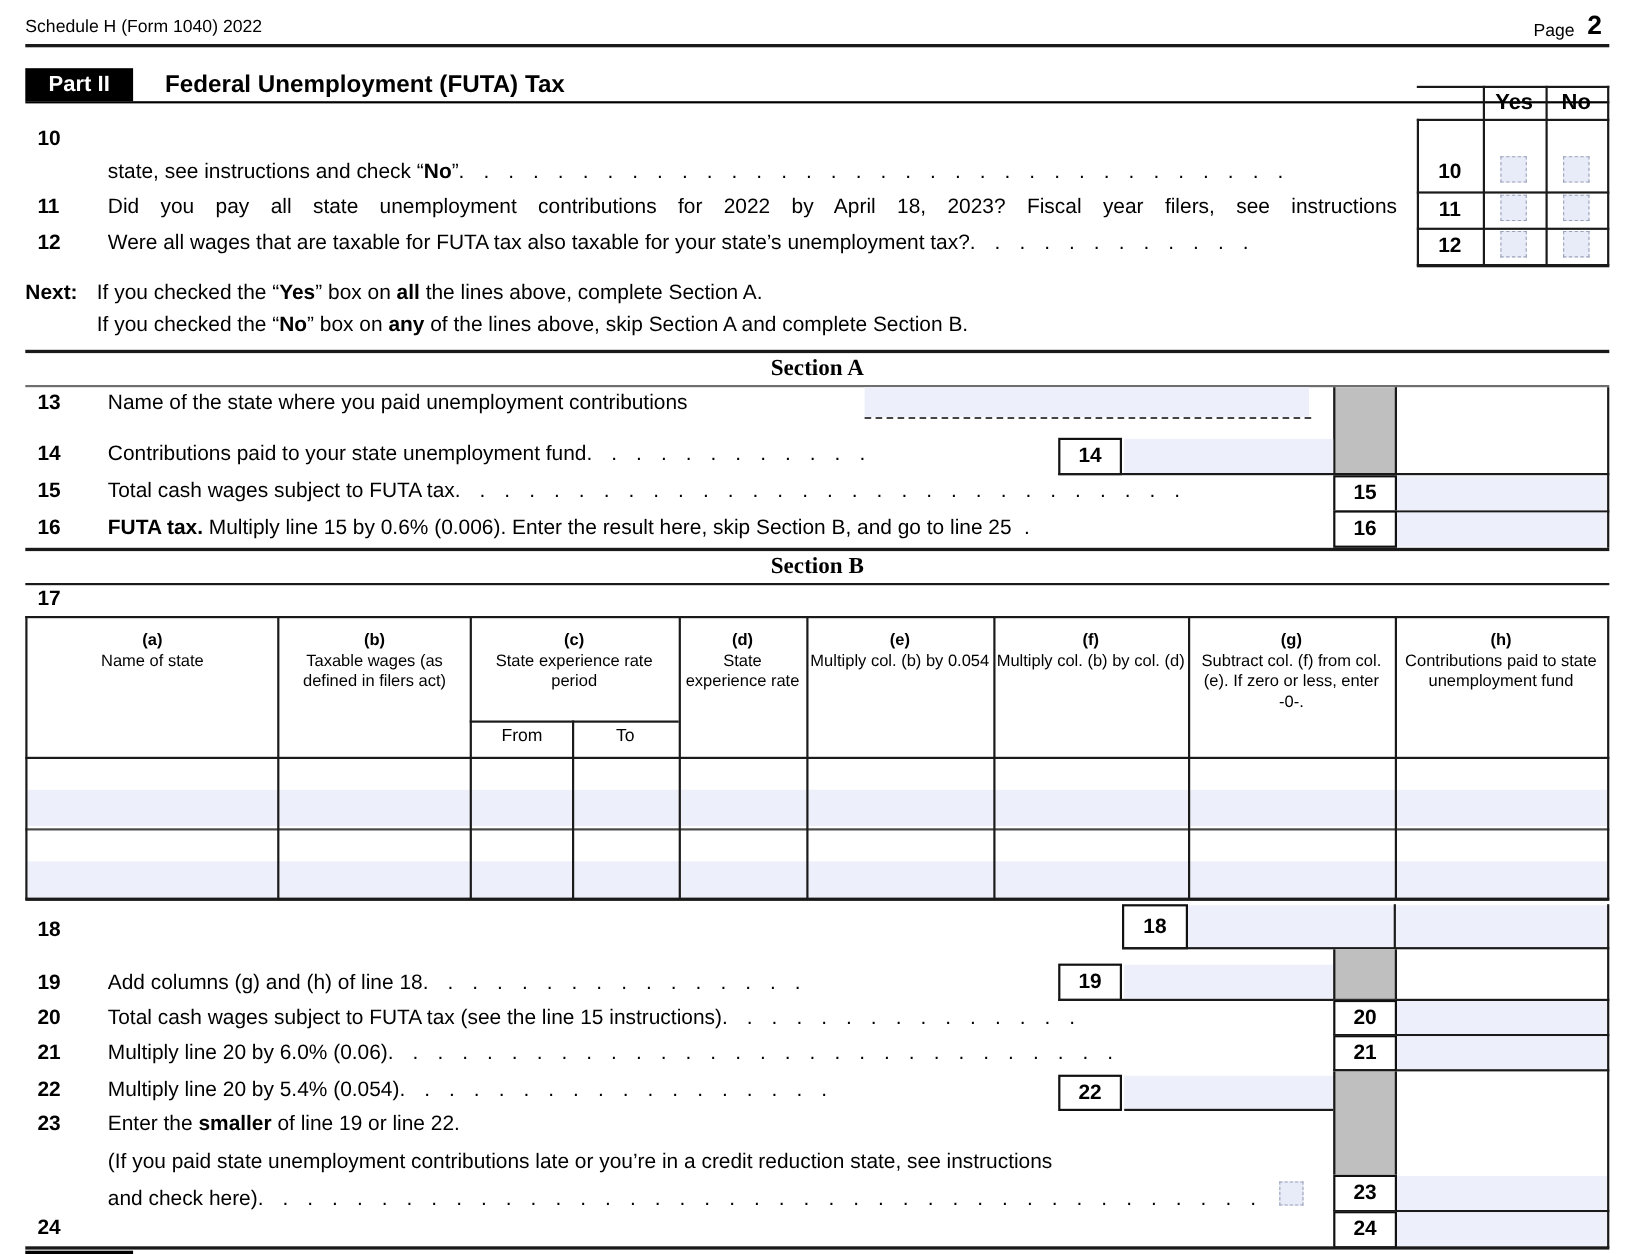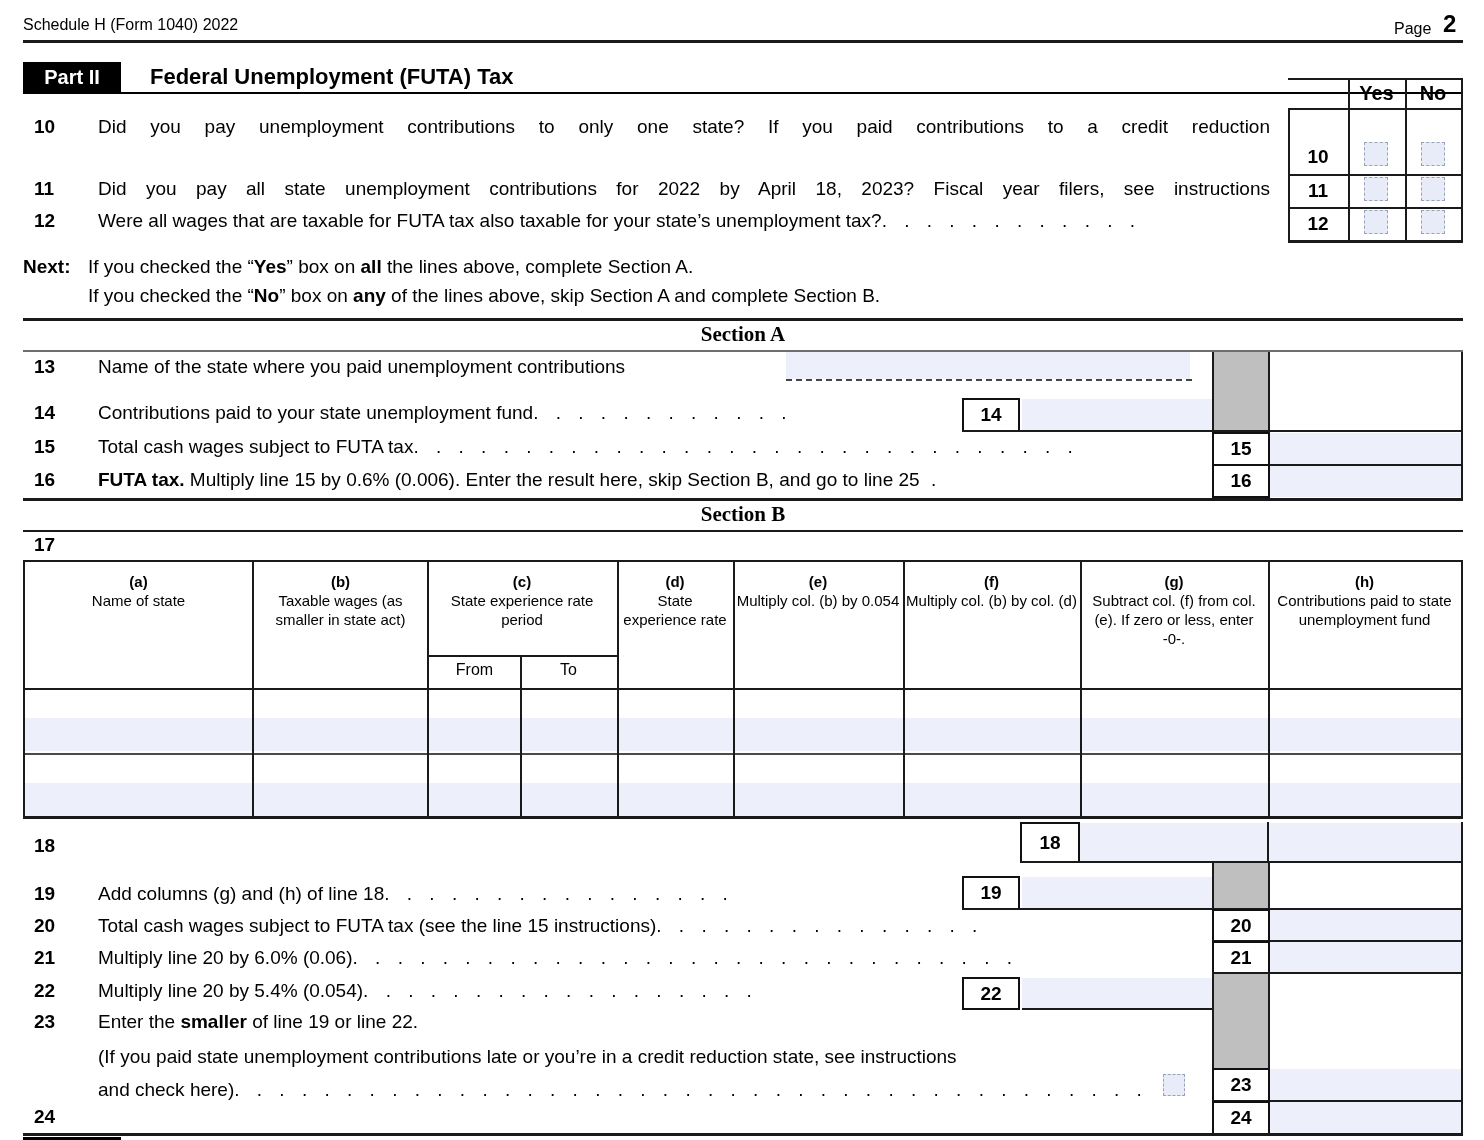"Did you pay unemployment contributions" div.rowtxt { html: <div>Did you pay unemployment contributions to only one state? If you paid contributions to a credit reduction</div> -> none }
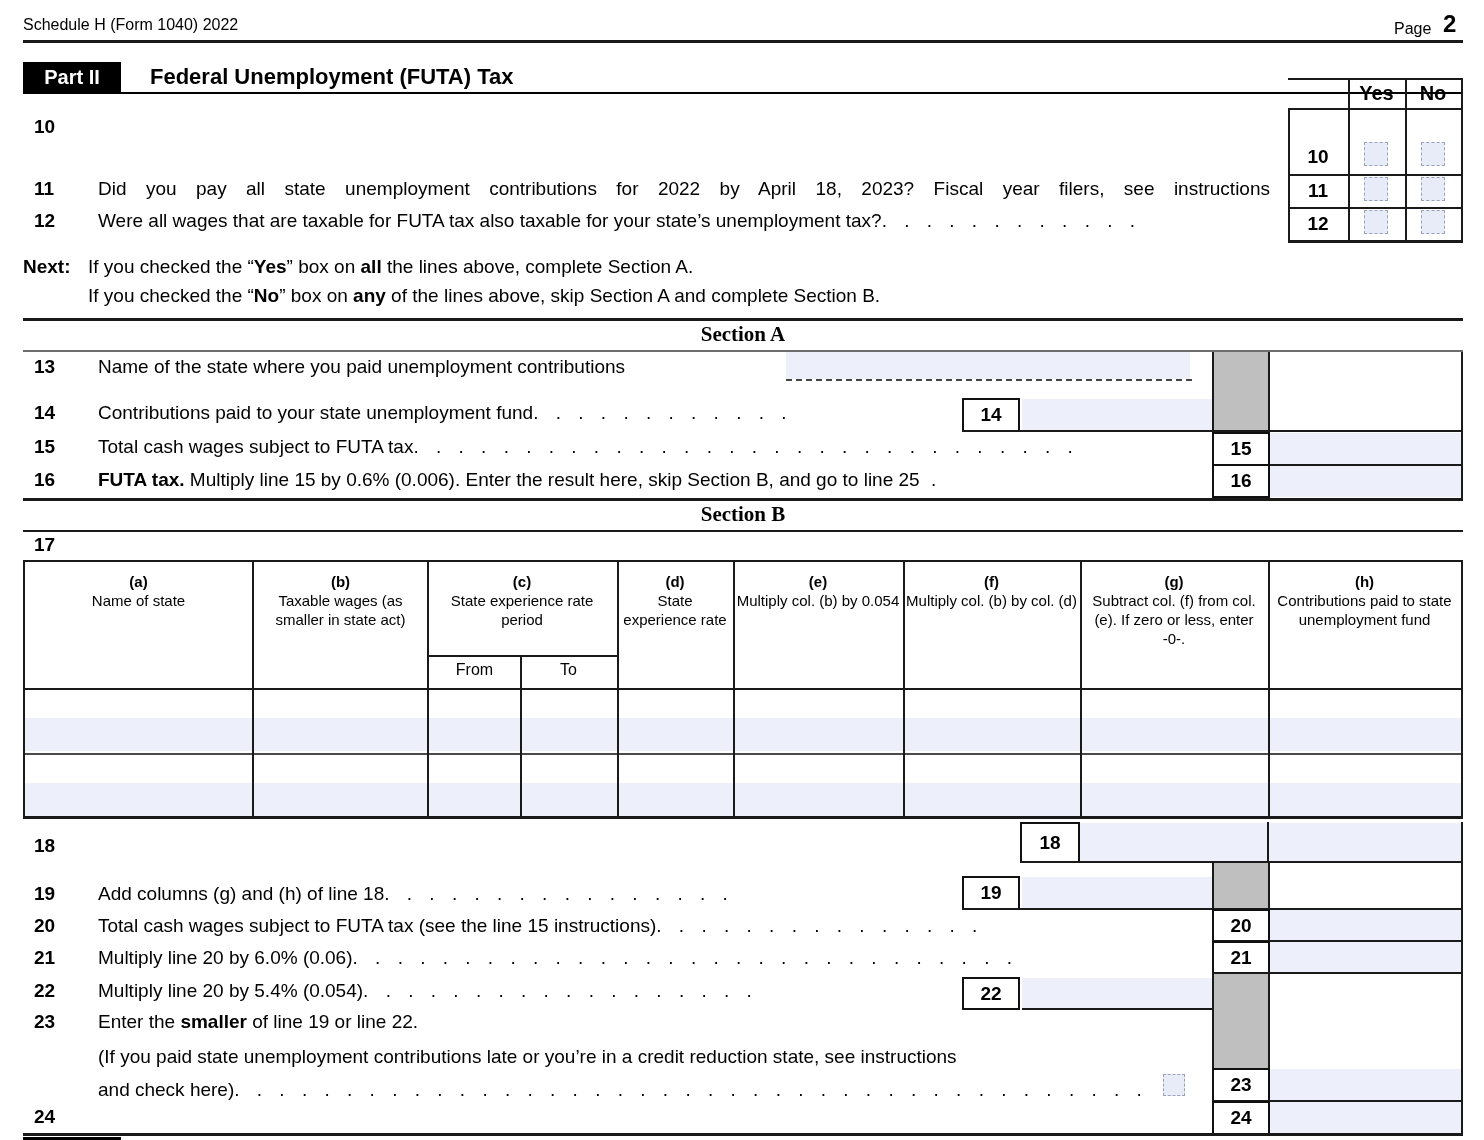"state, see instructions and check" div.rowtxt { html: none -> <div><span><span>state, see instructions and check “</span><b>No</b><span>”</span></span><span>. . . . . . . . . . . . . . . . . . . . . . . . . . . . . . . . . .</span></div> }
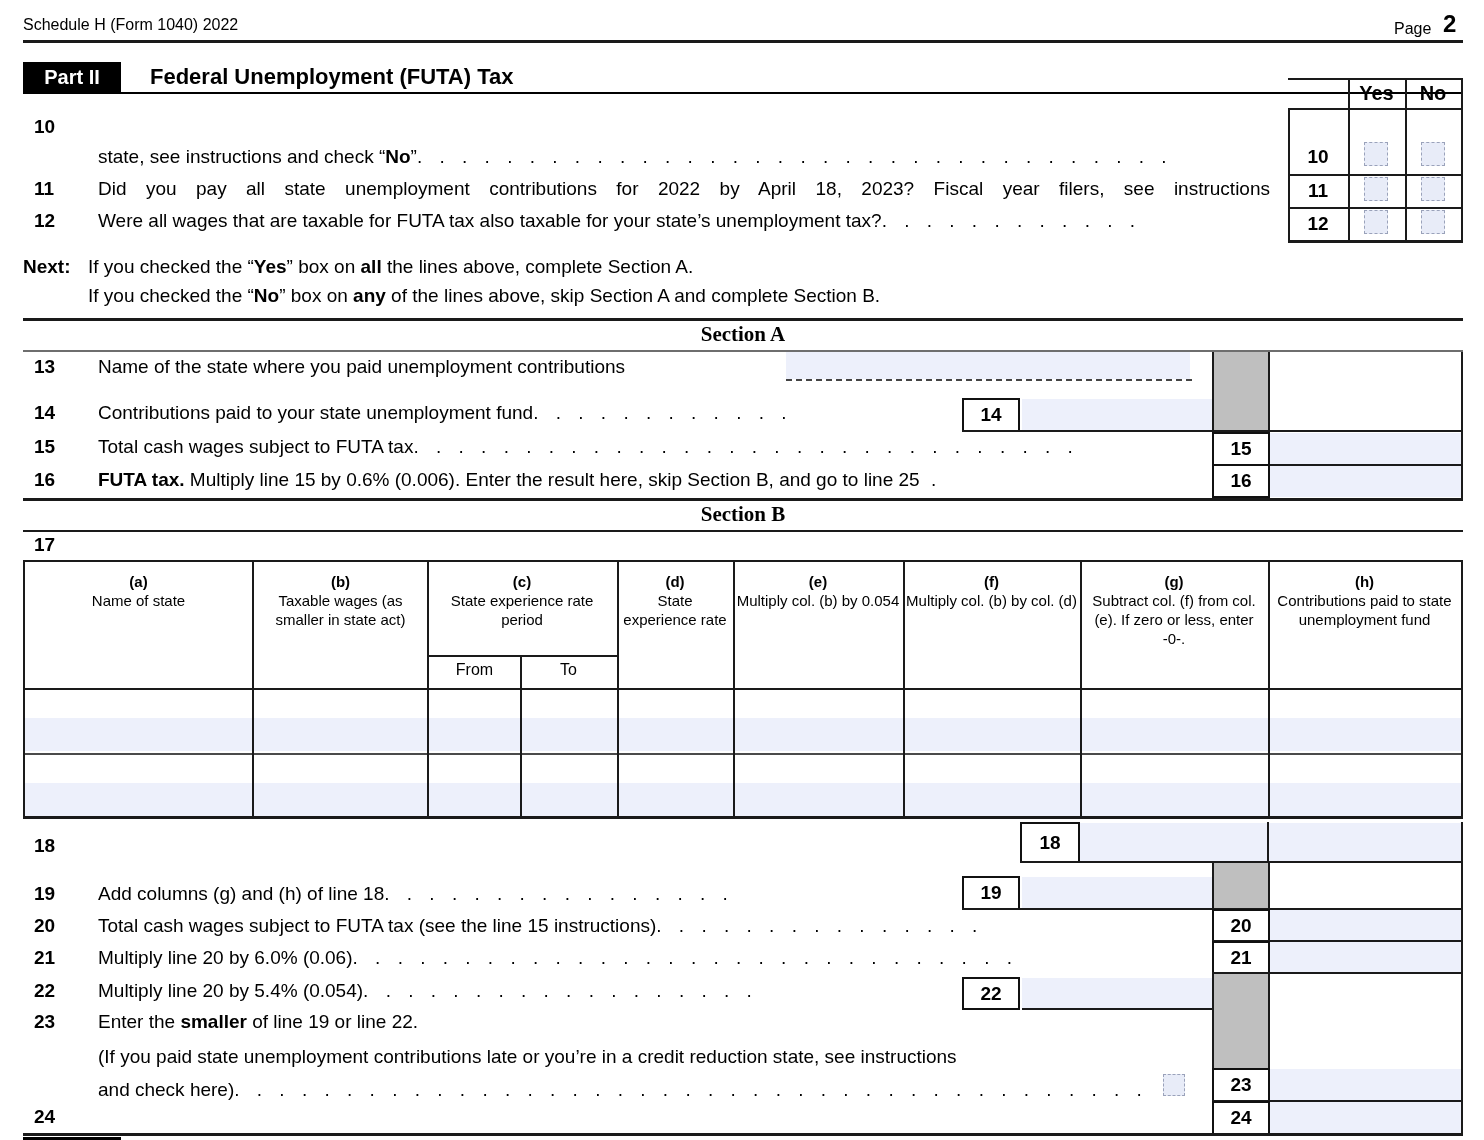"Taxable wages (as smaller in" div { text: smaller in state -> defined in filers }
